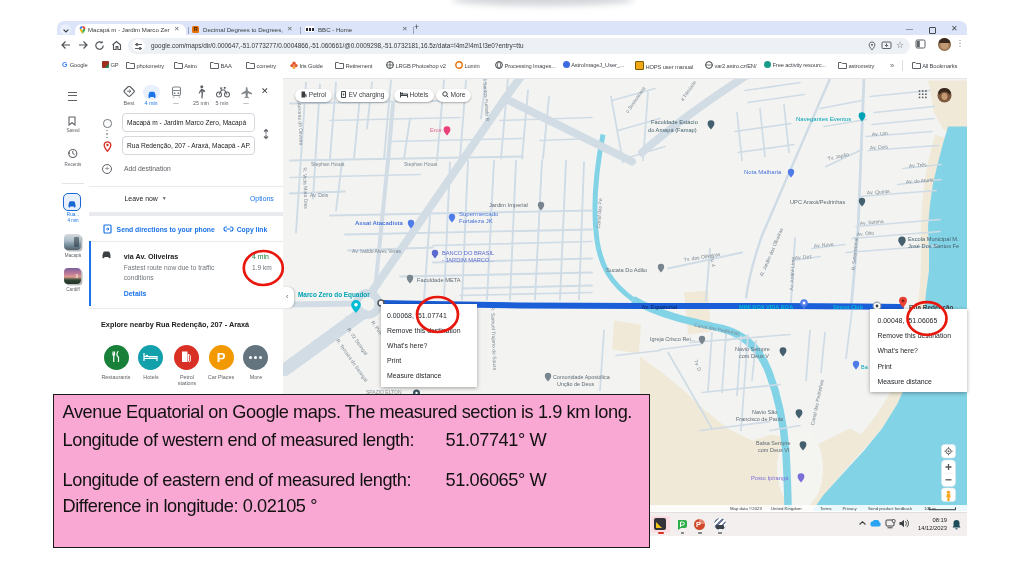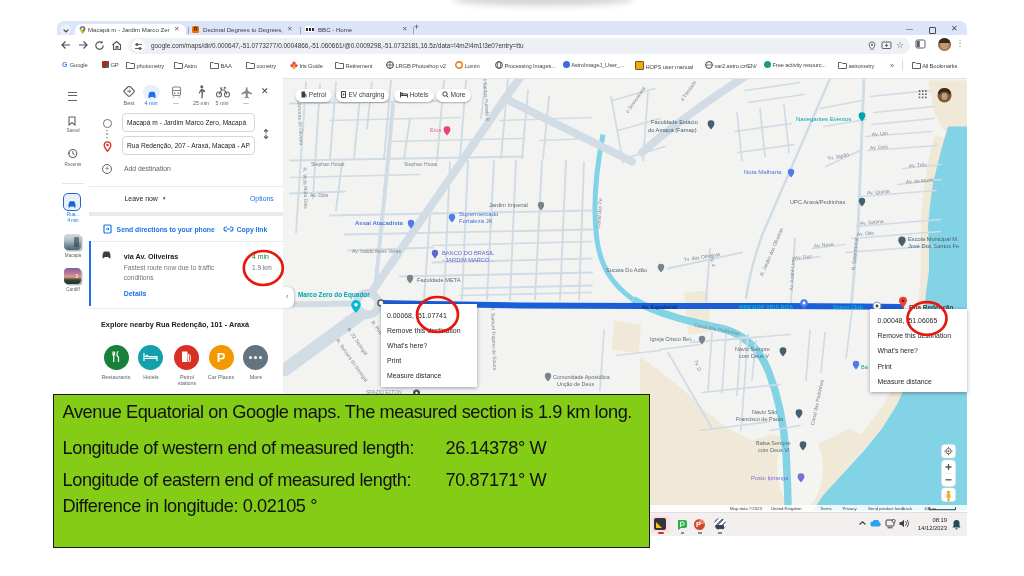"Explore nearby Rua Redenção, 101" div.a { text: 101 -> 207 }
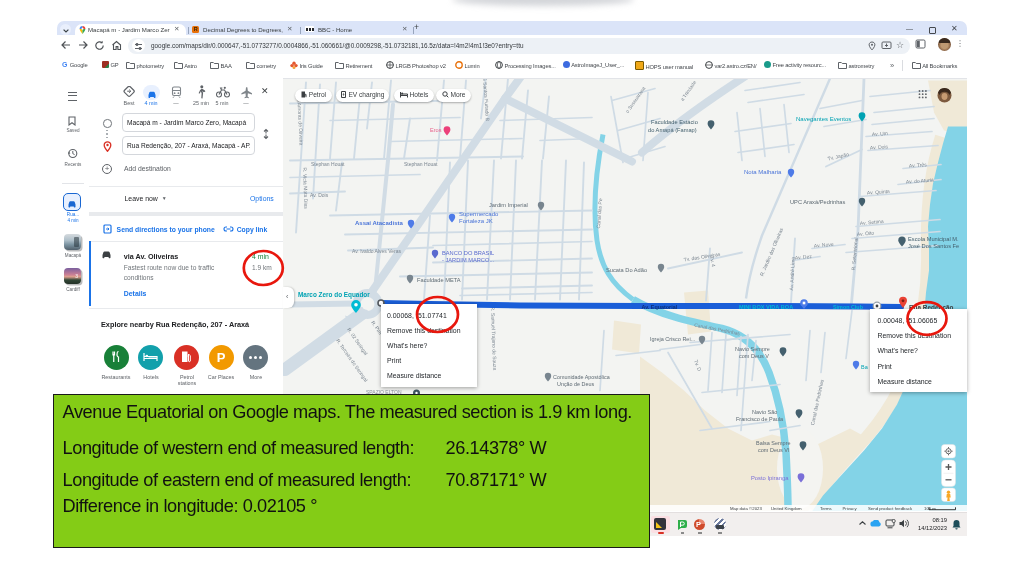"Avenue Equatorial on Google maps." .note { background: #84cc16 -> #f9a8d4 }
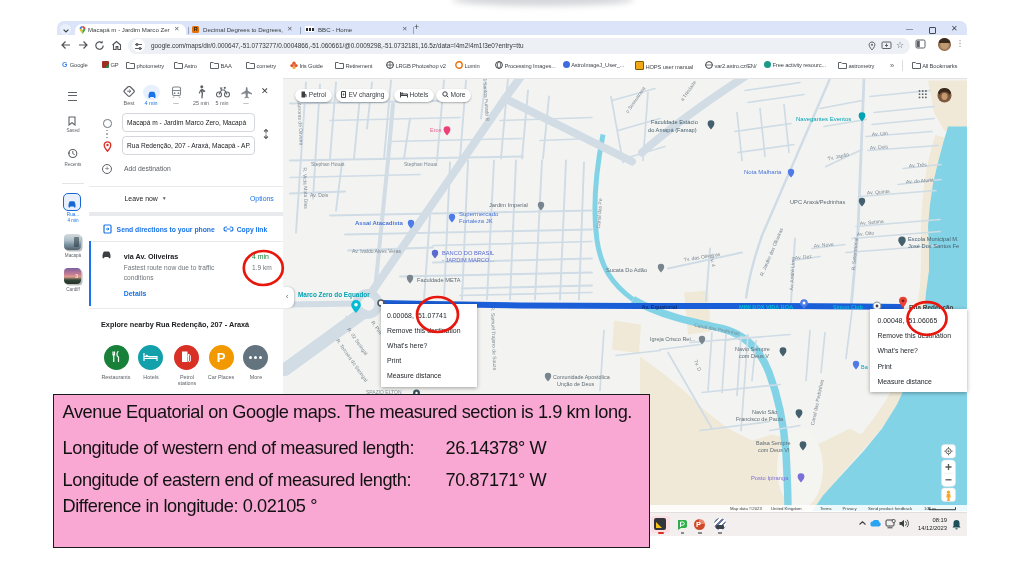"Longitude of western end of" div.nl { top: 43px -> 35px }
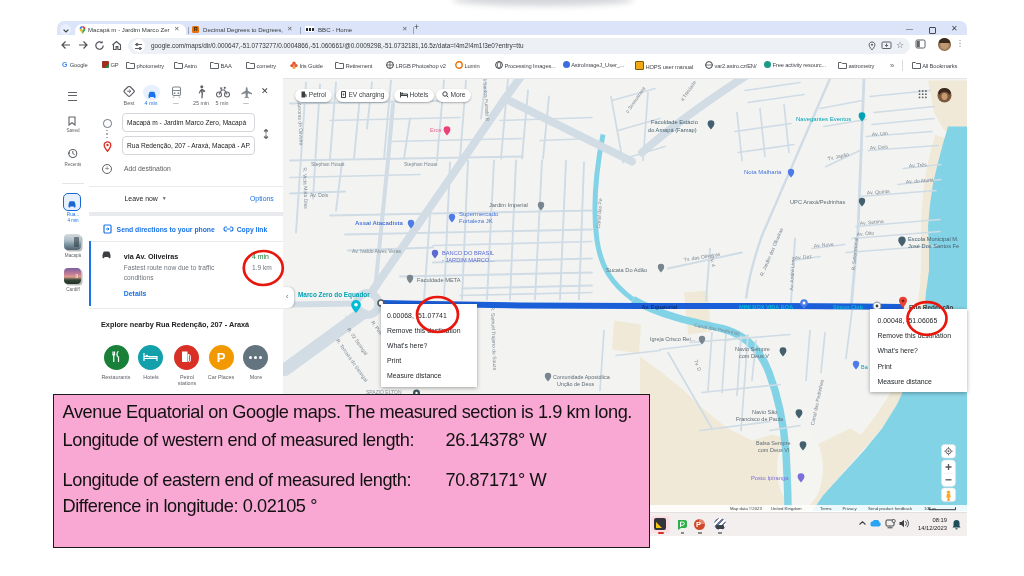"26.14378° W" span.a { text: 26.14378 -> 51.07741 }
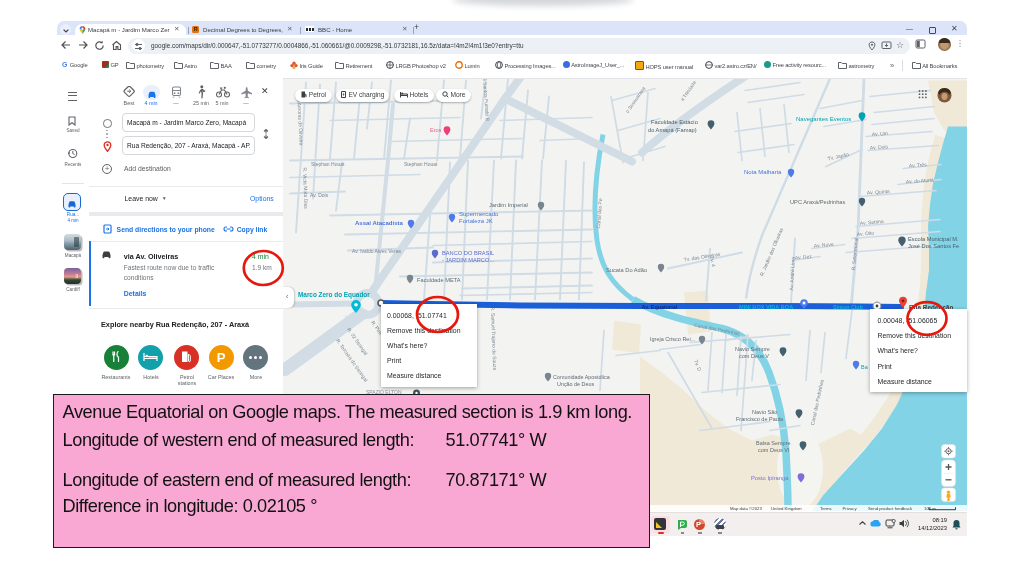"70.87171° W" span.a { text: 70.87171 -> 51.06065 }
